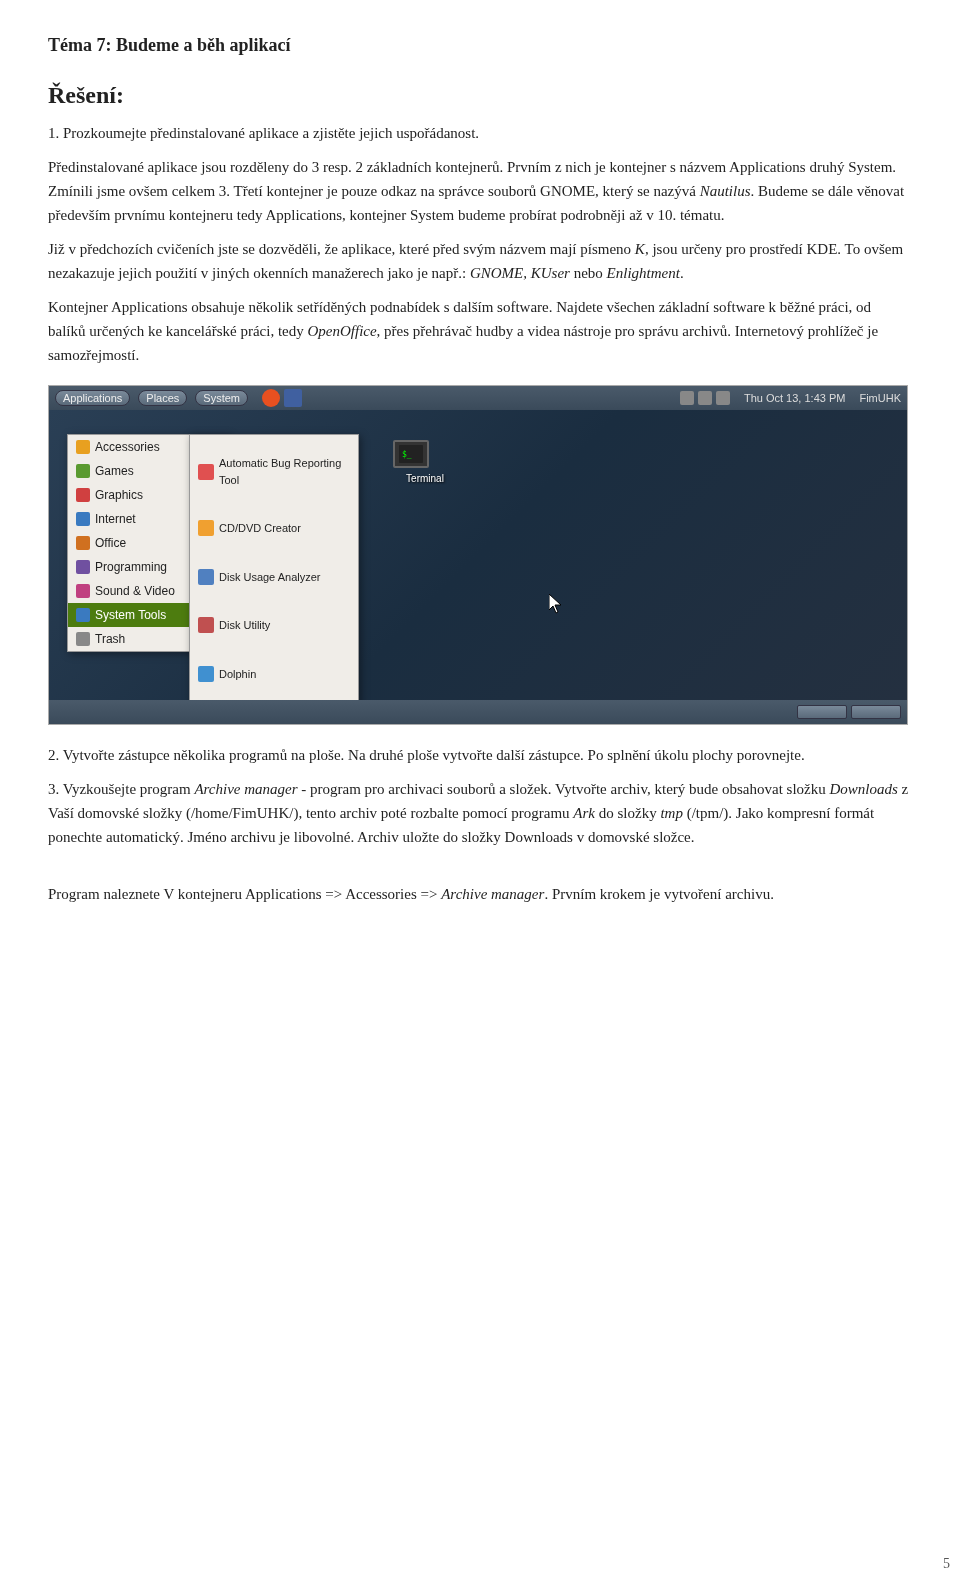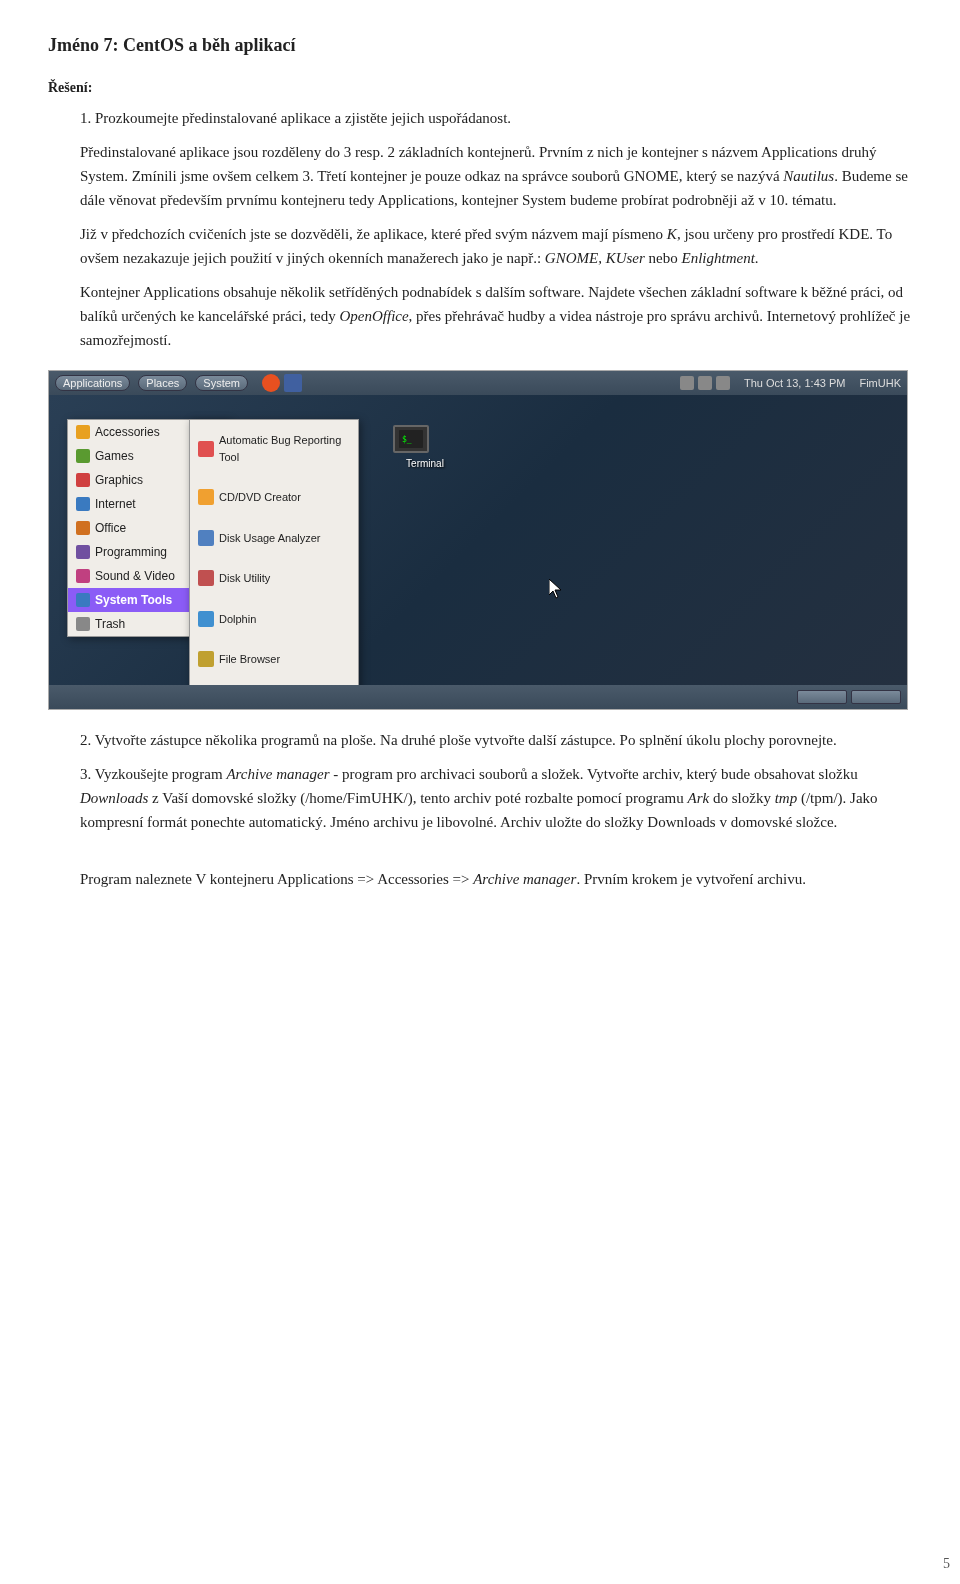"Jméno 7: CentOS a běh" h1.page-title { text: Jméno 7: CentOS -> Téma 7: Budeme }
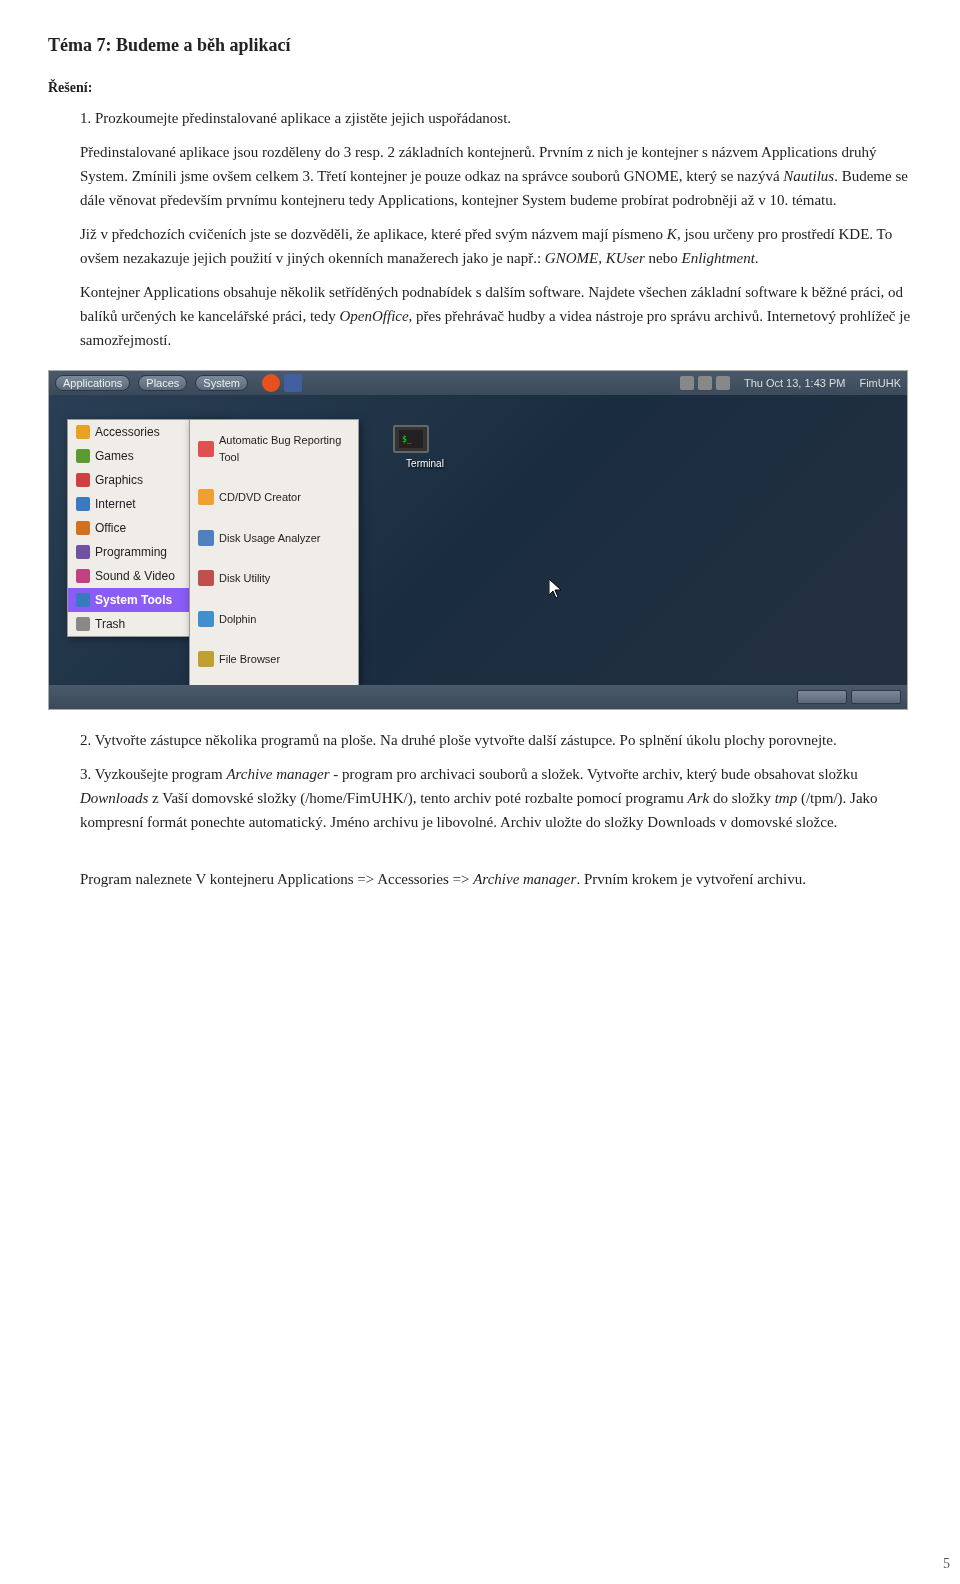"Řešení:" h2.section-heading { font-size: 14px -> 24px }
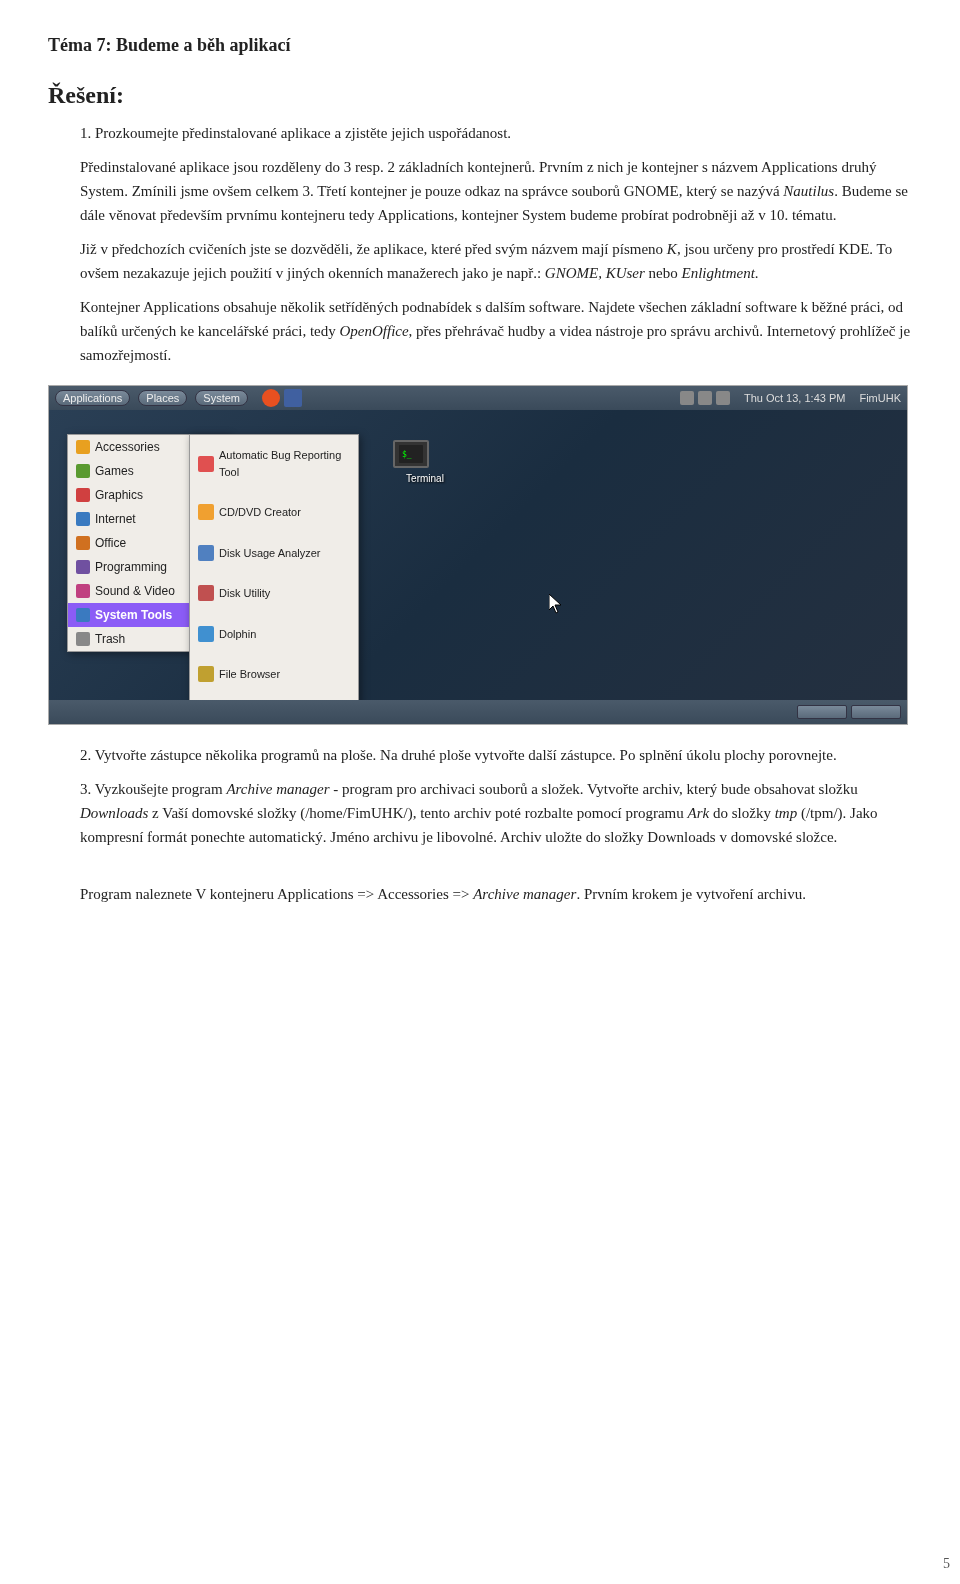"1. Prozkoumejte předinstalované aplikace" p { margin-left: 32px -> none }
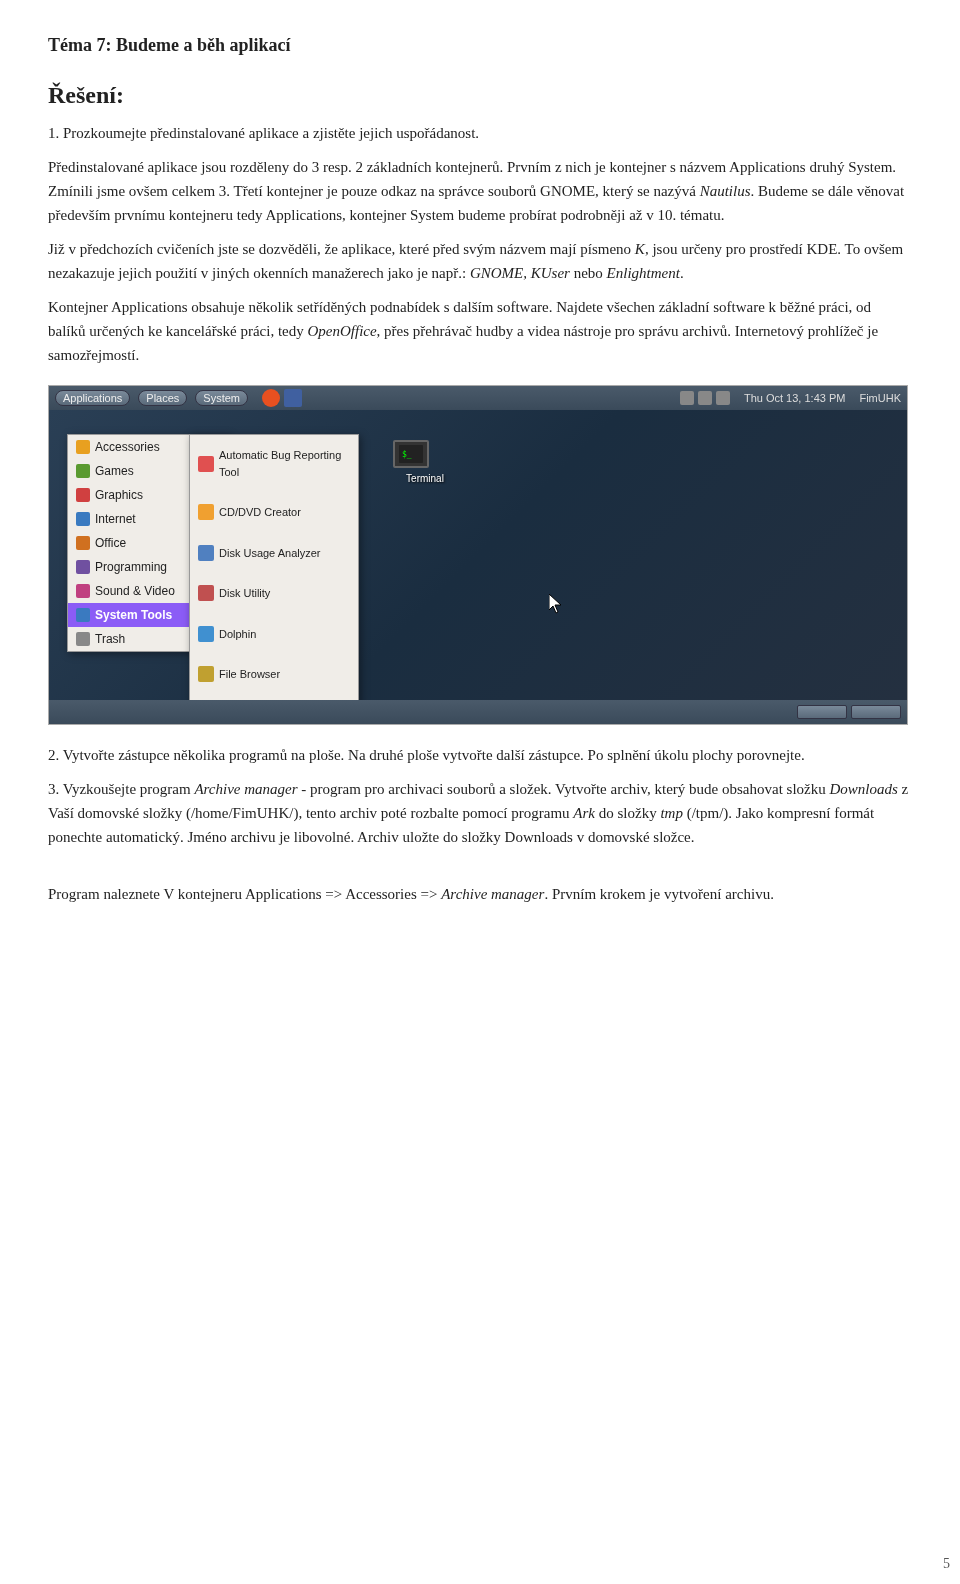"Automatic Bug Reporting Tool" .submenu-item { margin-top: none -> 8px }
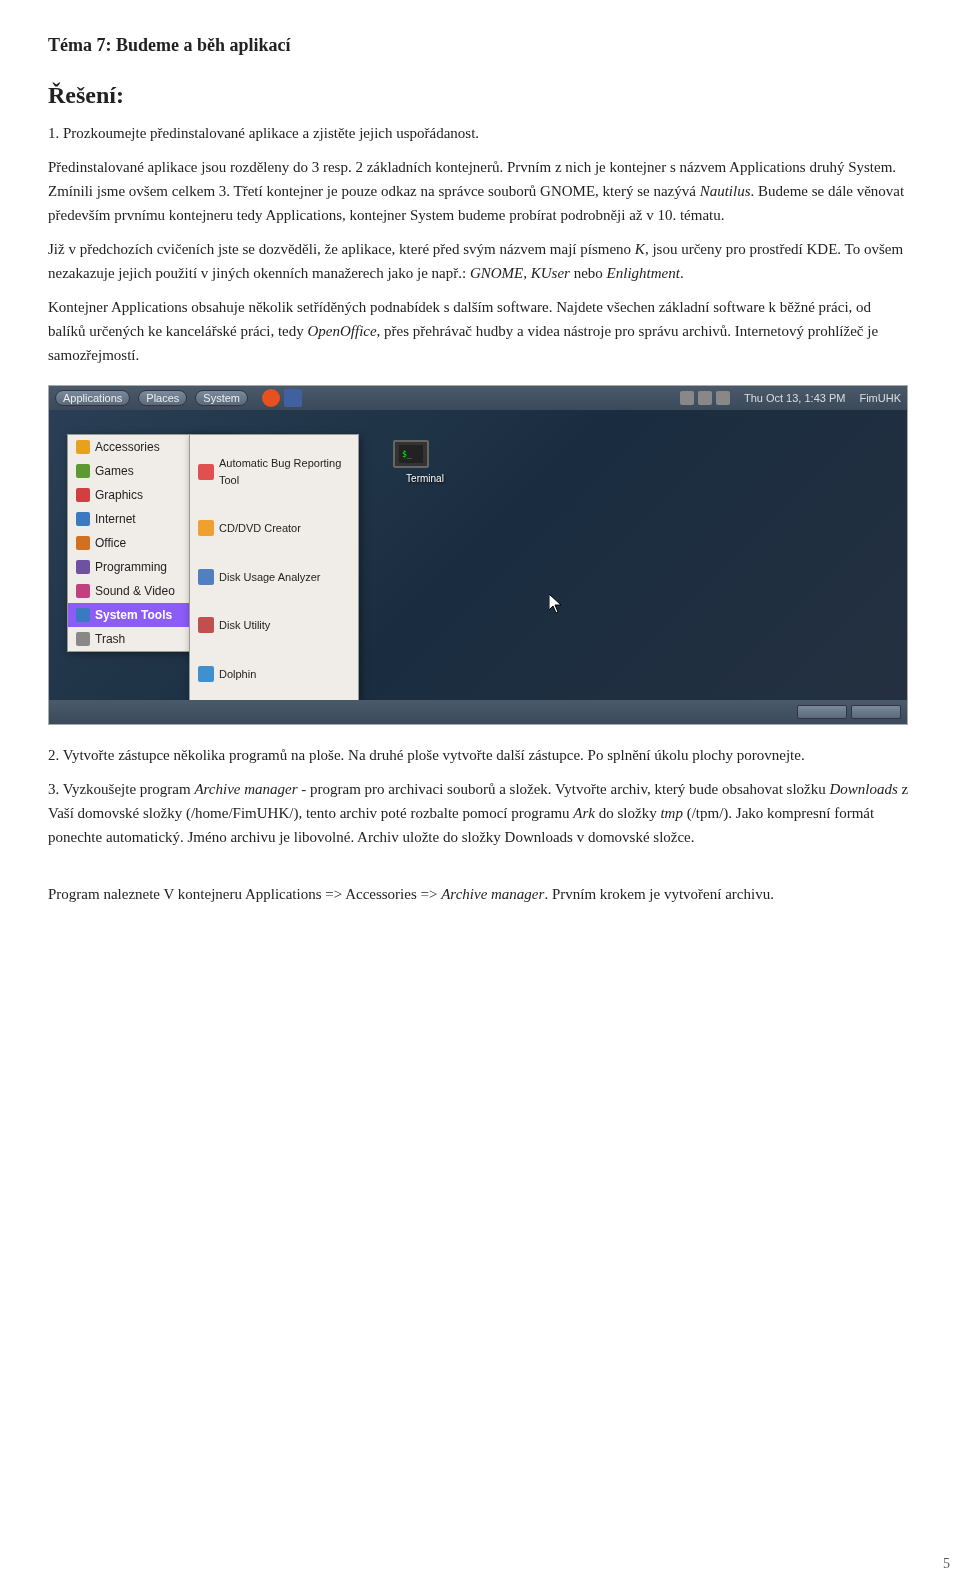"System Tools" .app-menu-item.active { background: #8b5cf6 -> #4d7c0f; font-weight: bold -> none }
